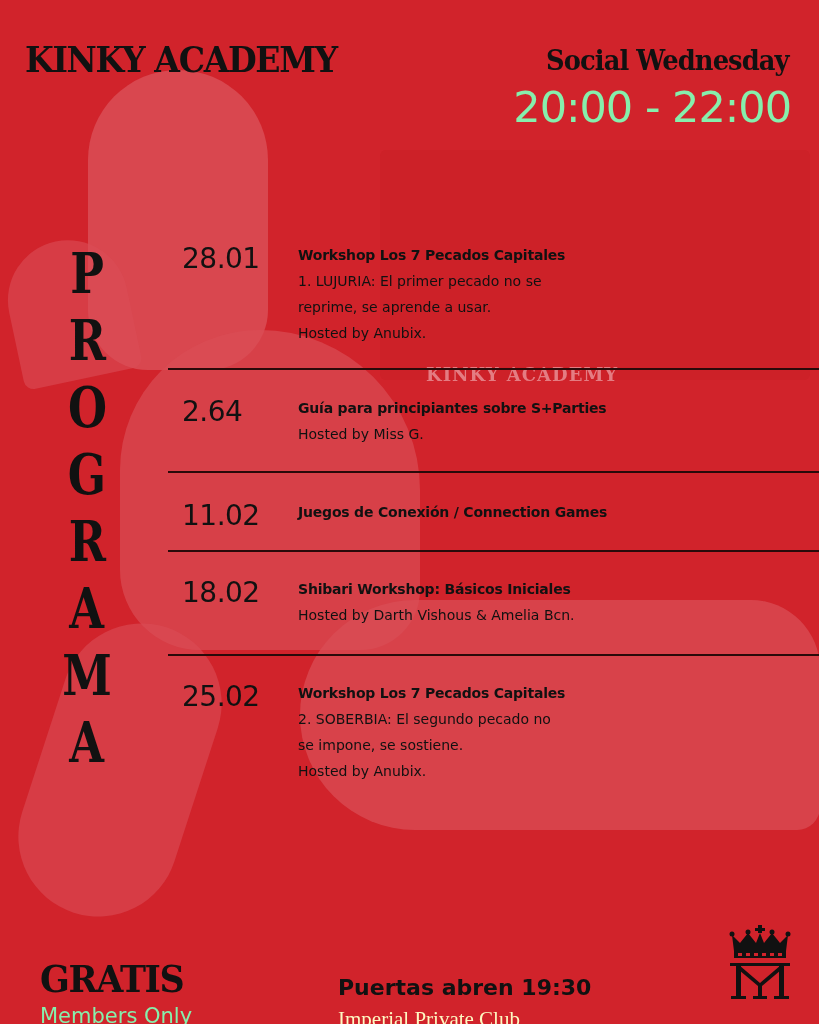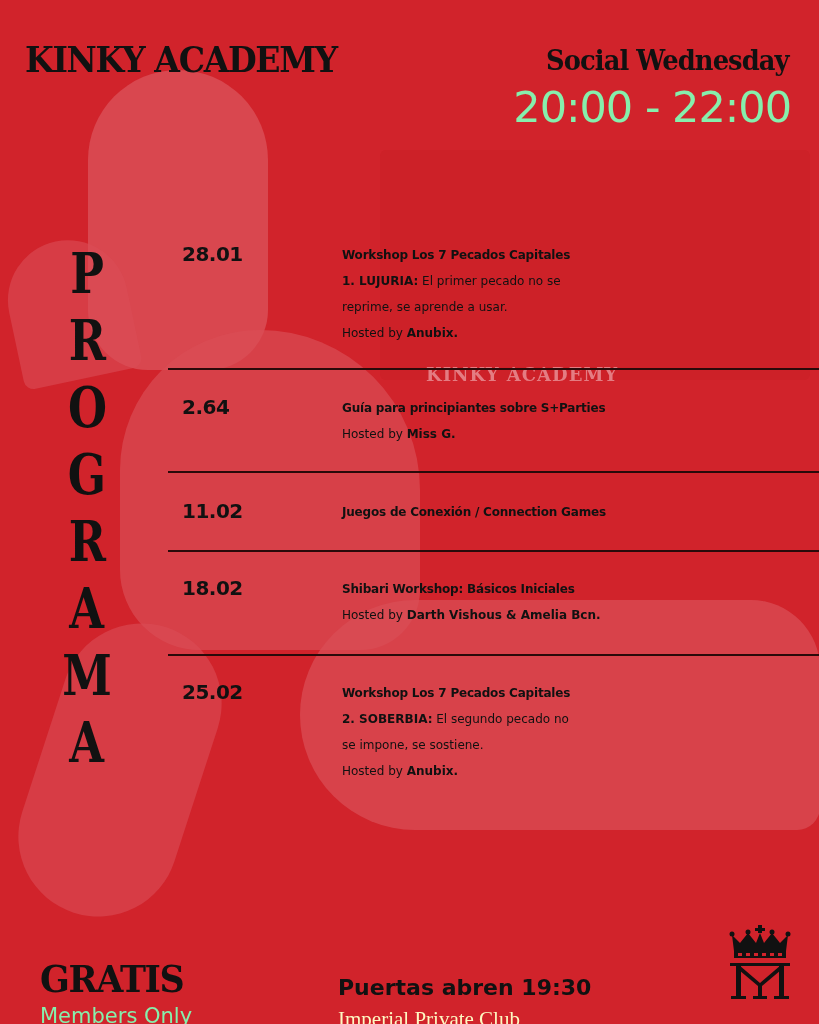"28.01" .event .date { font-size: 20px -> 28px; font-weight: bold -> normal }
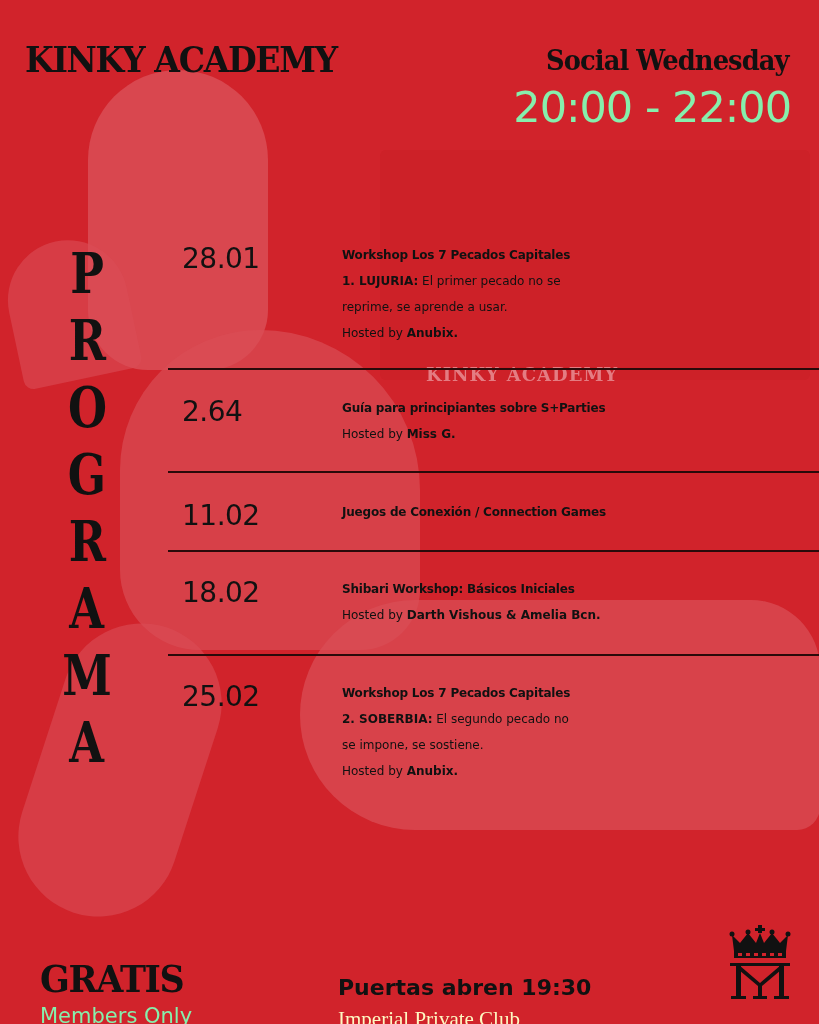"Workshop Los 7 Pecados Capitales" .event .body { font-size: 12px -> 14px; margin-left: 44px -> none }
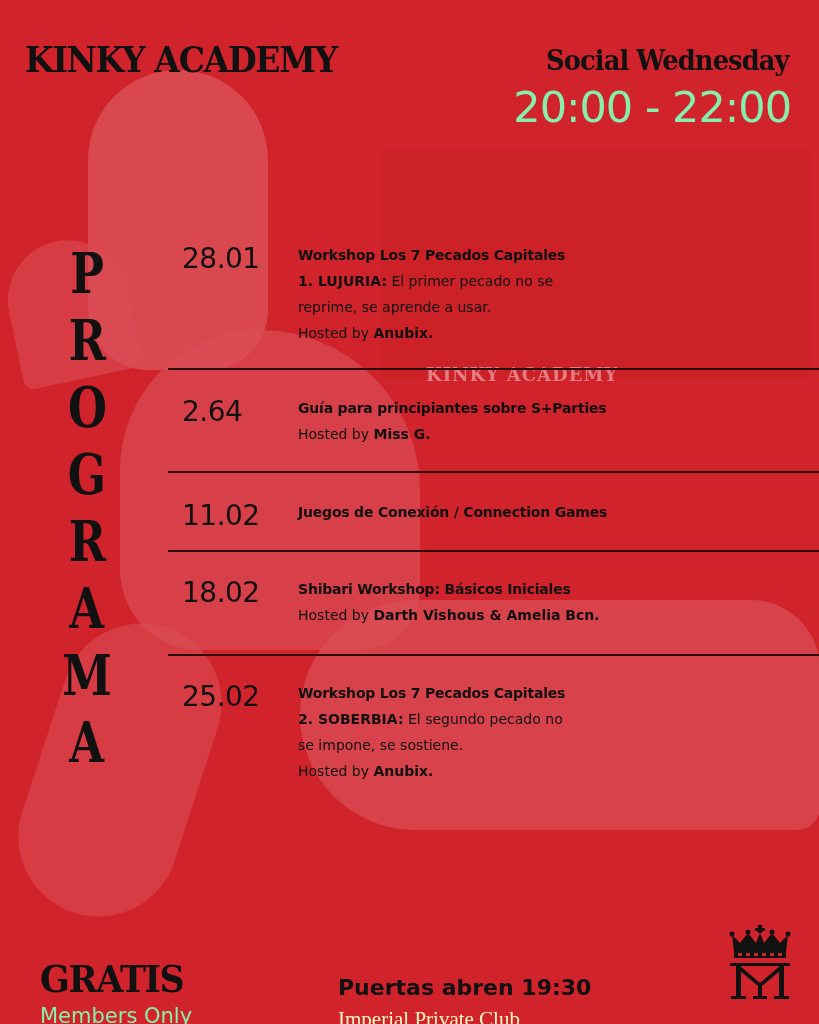"1. LUJURIA:" .event .b { font-weight: bold -> normal }
